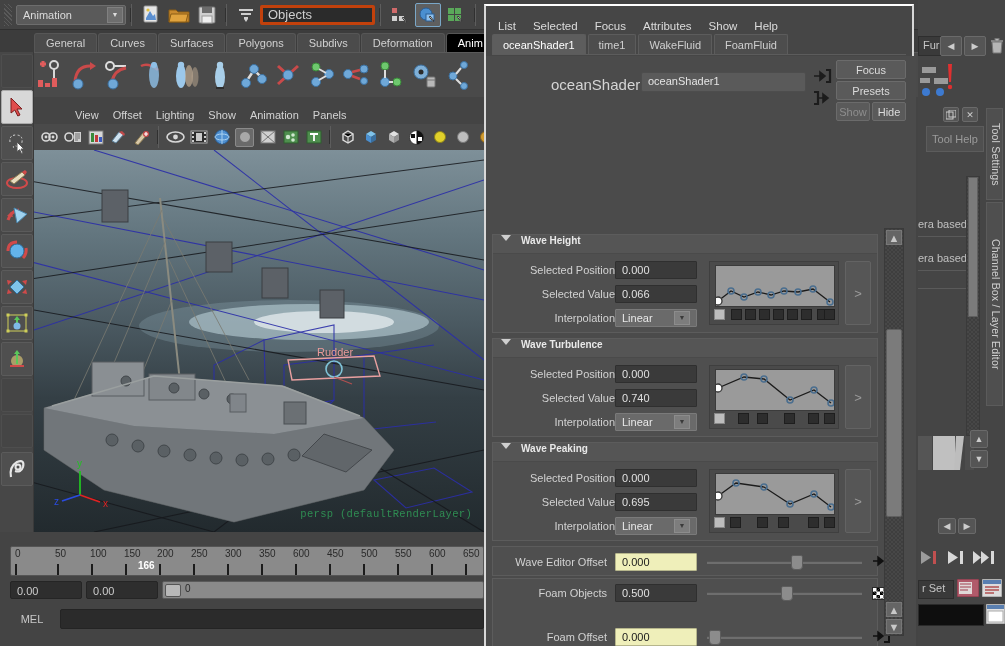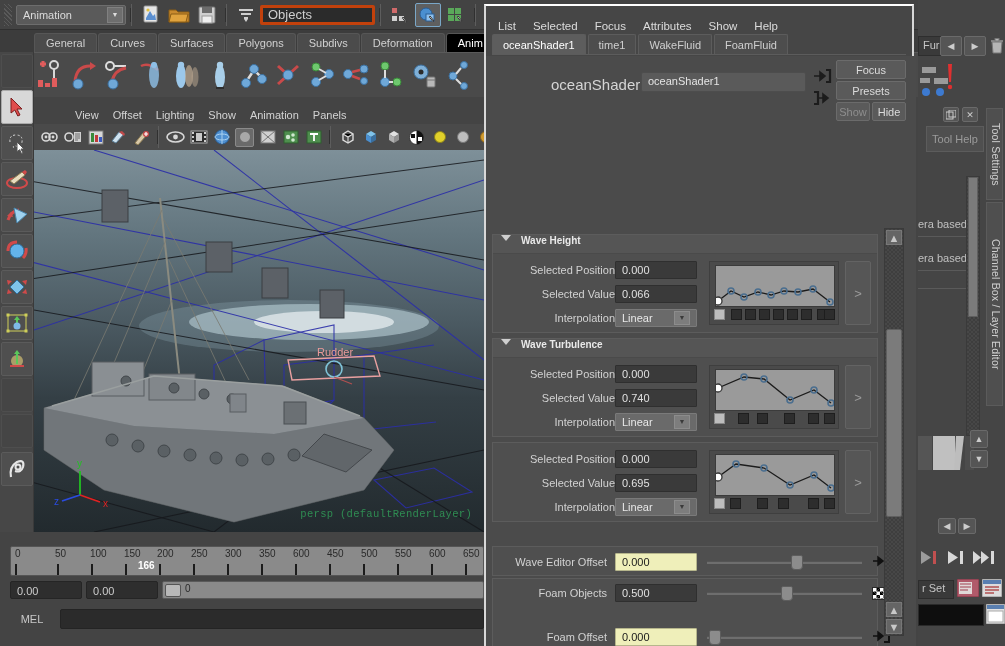"Wave Peaking" div.frame-hdr { html: none -> <div> <span></span> <span>Wave Peaking</span> </div> }
